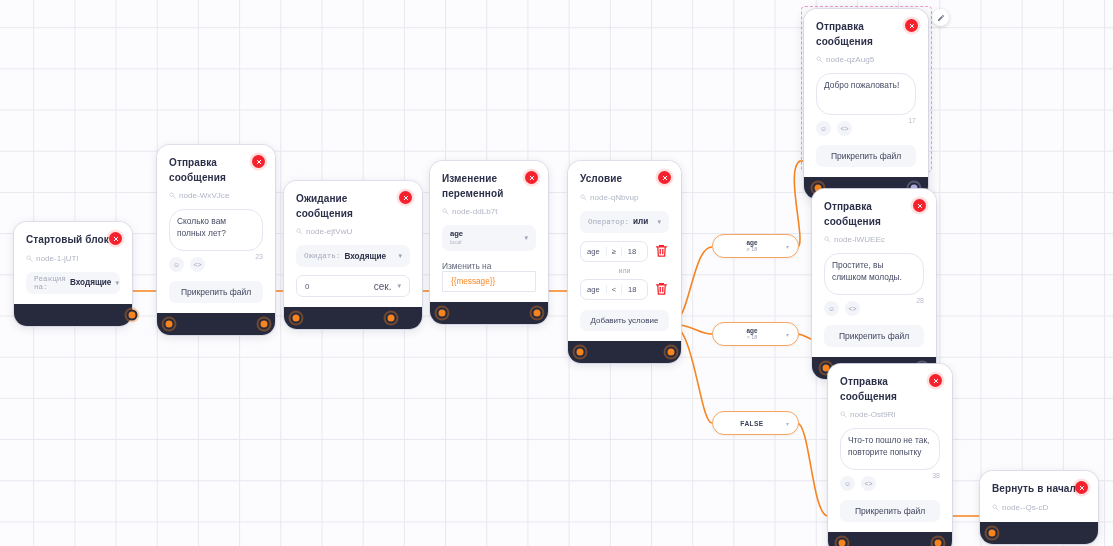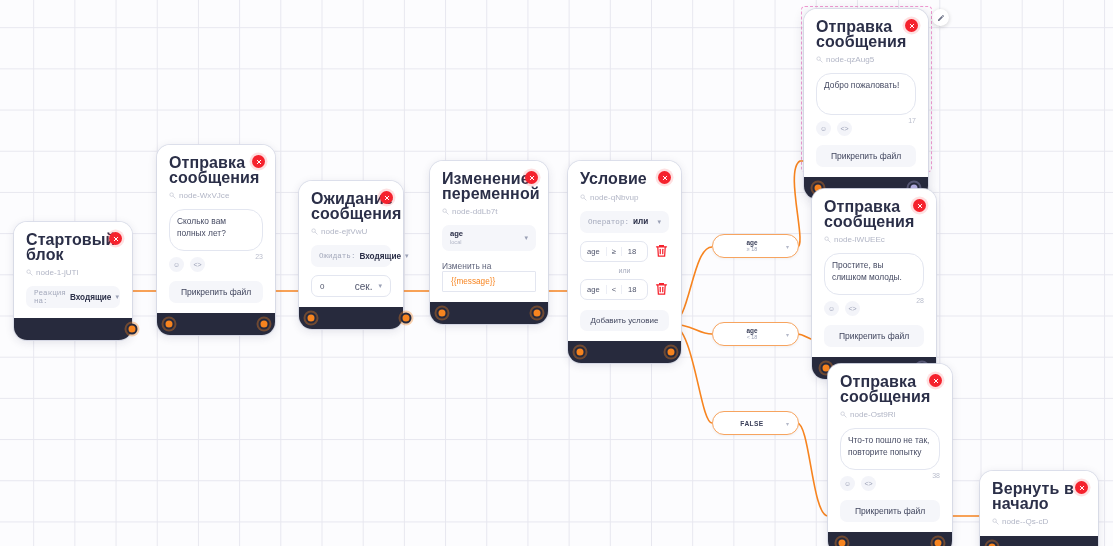"Отправка сообщения" .node-title { font-size: 16px -> 10px }
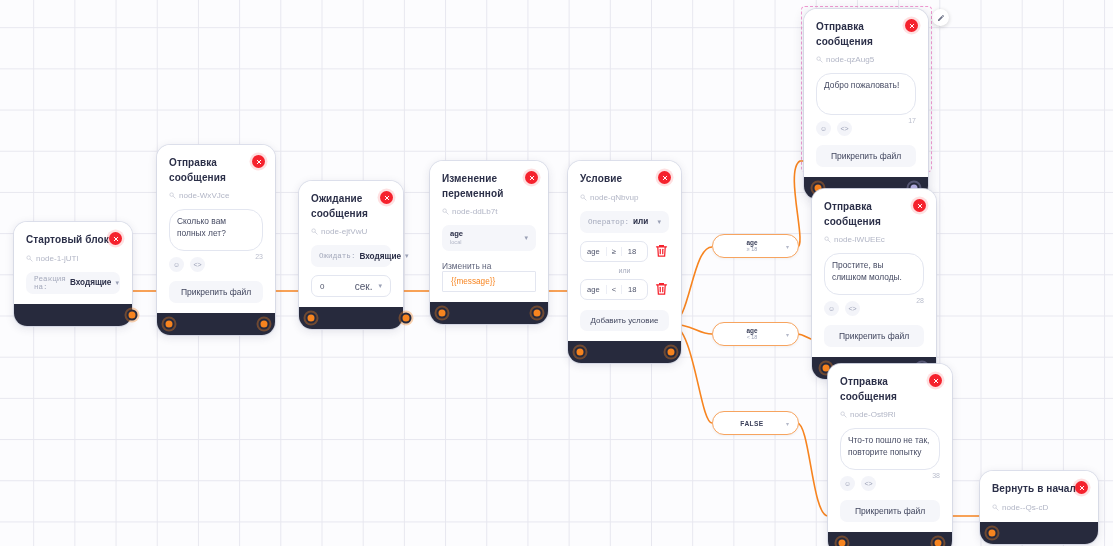"Ожидание сообщения" div.node { left: 299px -> 284px; width: 104px -> 138px }
